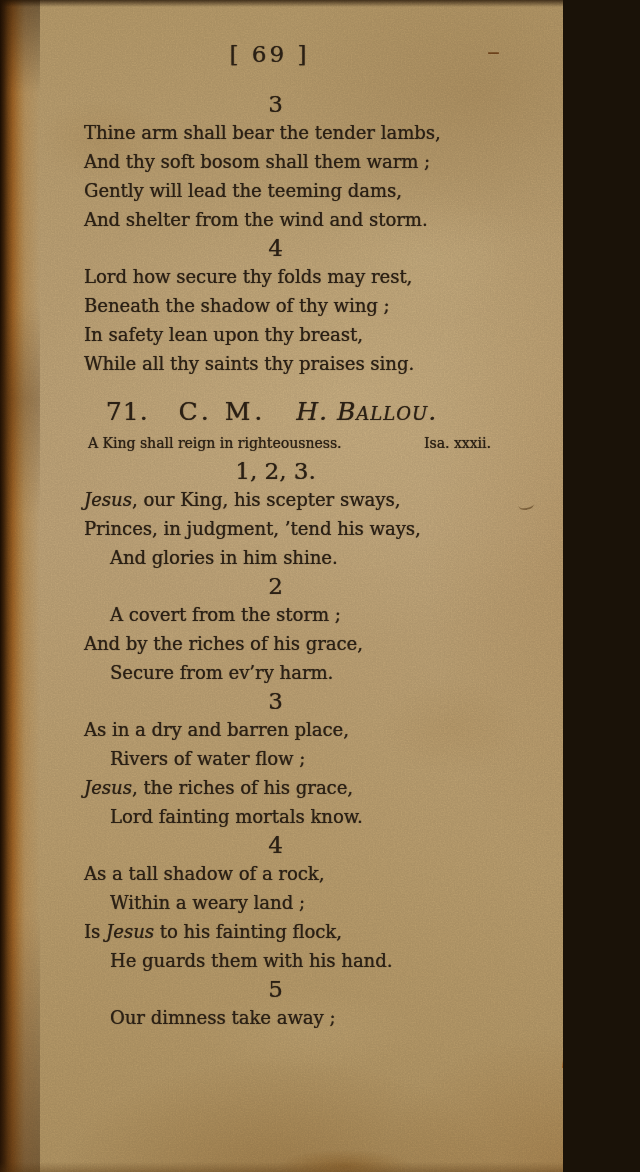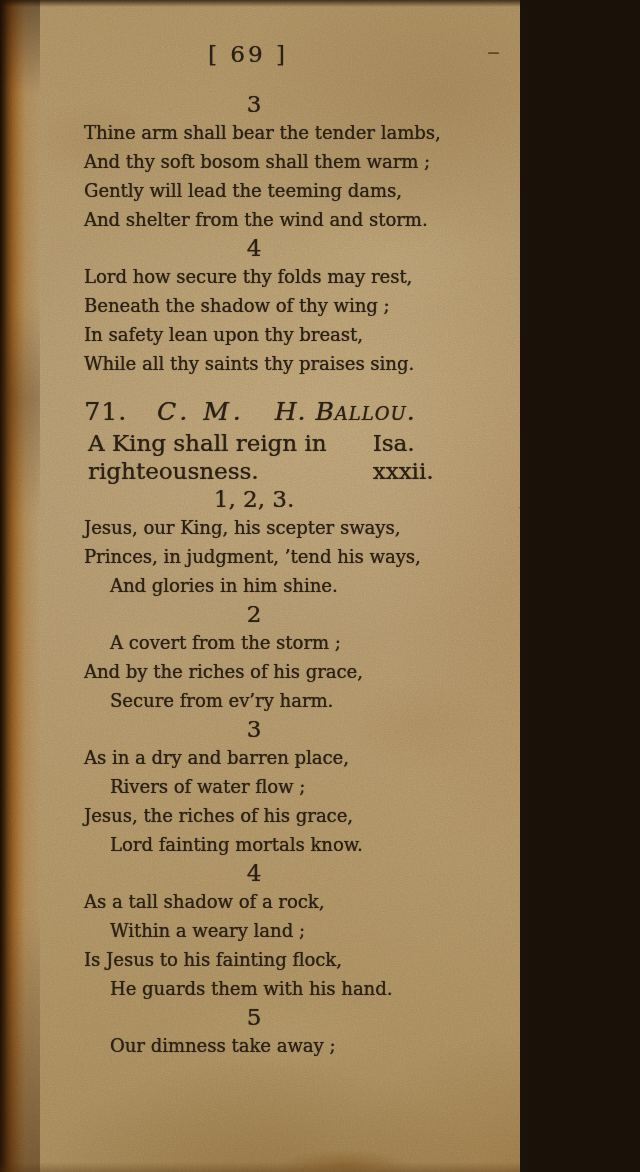"[ 69 ]" .page { width: 520px -> 563px }
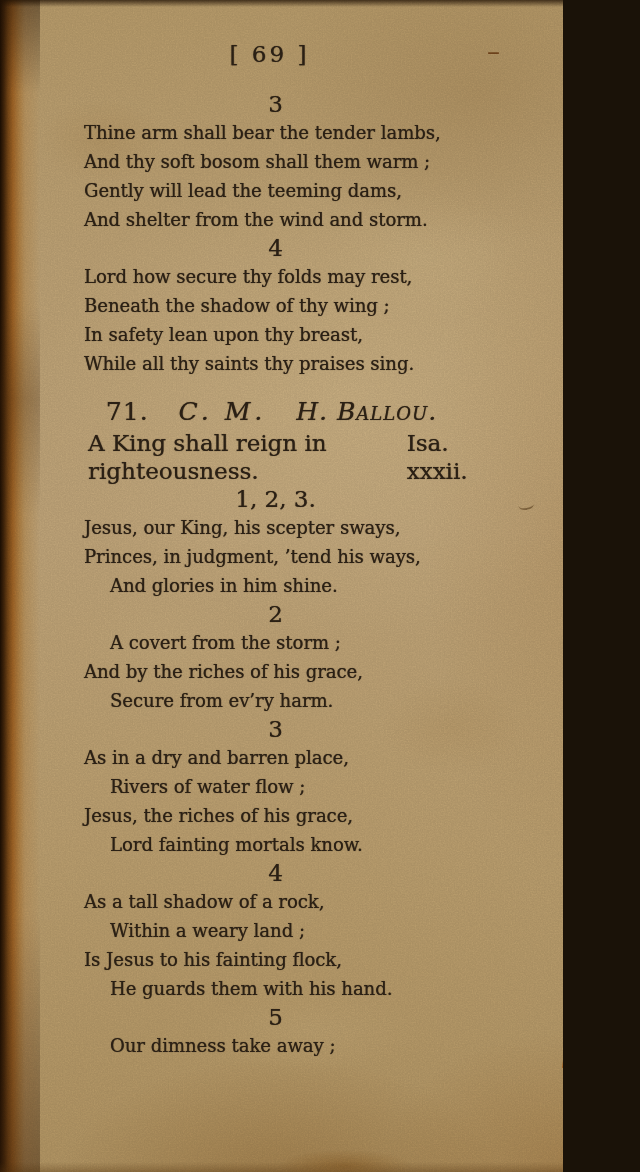"C. M." .h-meter { font-style: italic -> none }
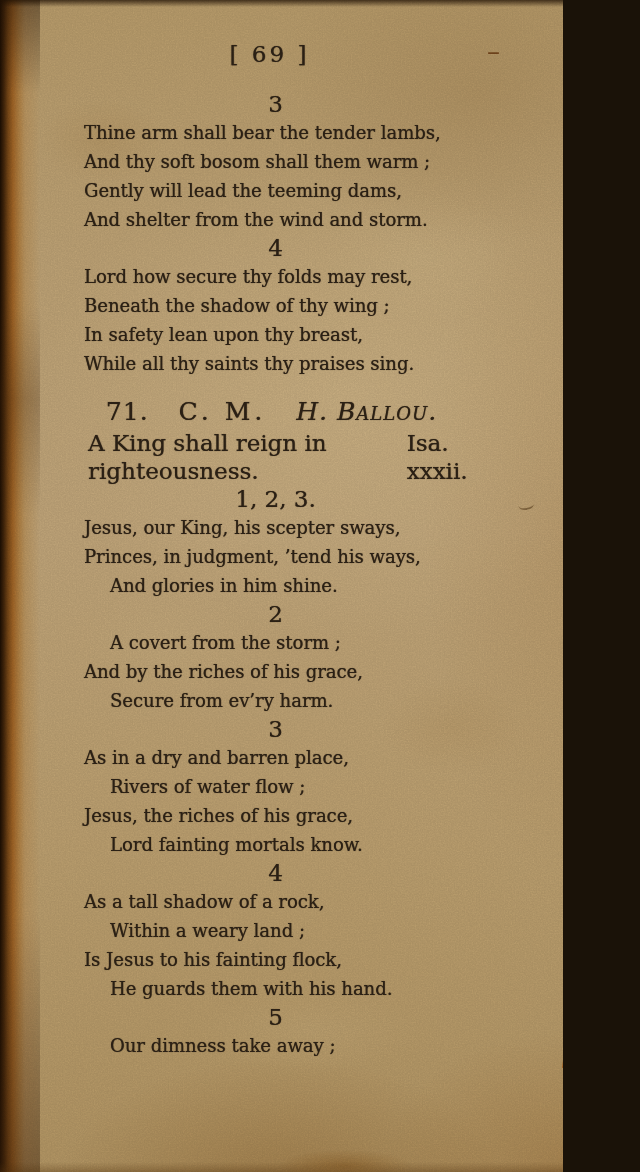"A King shall reign in" .scripture { font-size: 23px -> 14px }
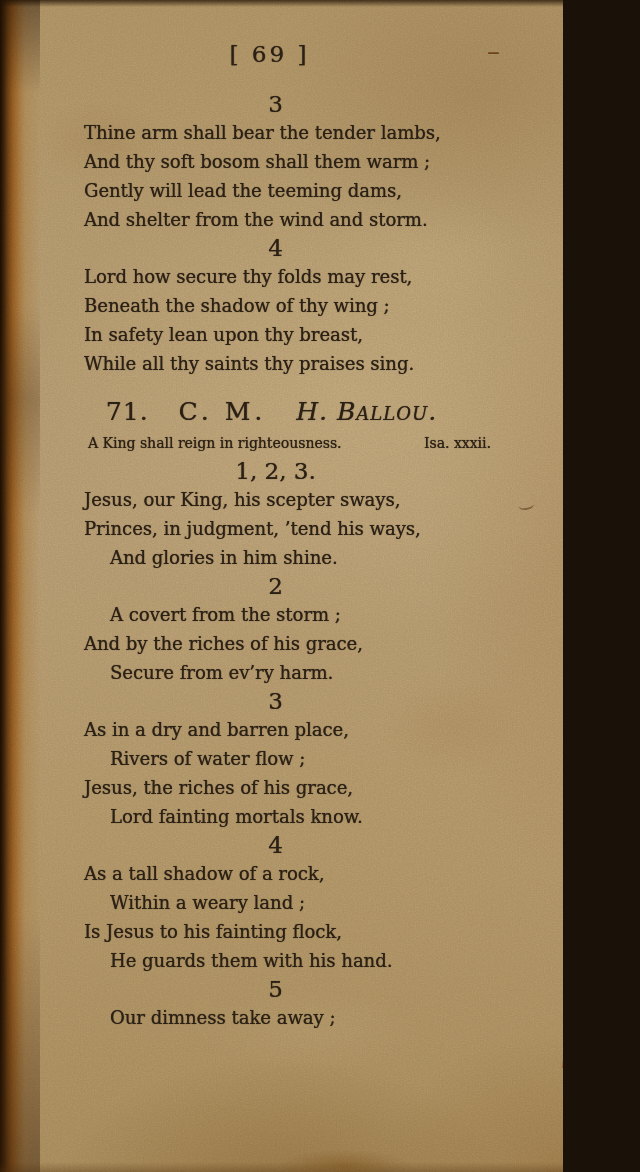"Jesus" .ital { font-style: none -> italic }
